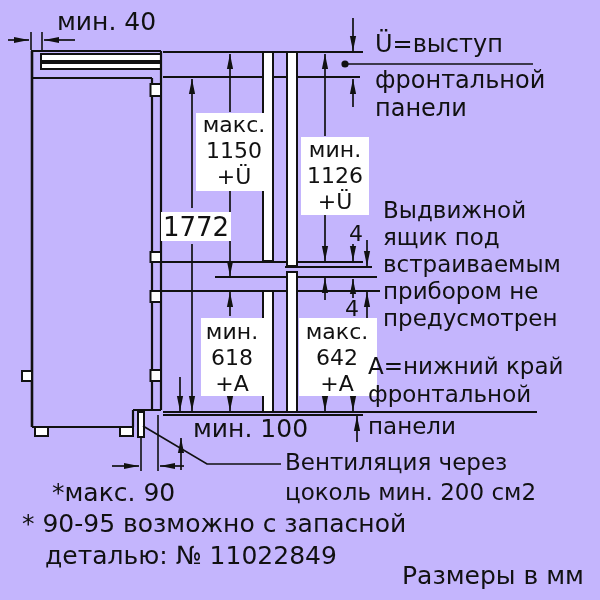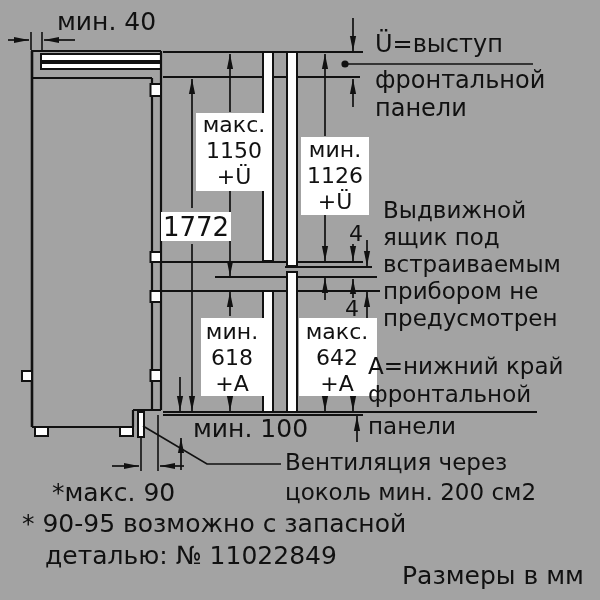"мин. 40" #stage { background: #a3a3a3 -> #c4b5fd }
